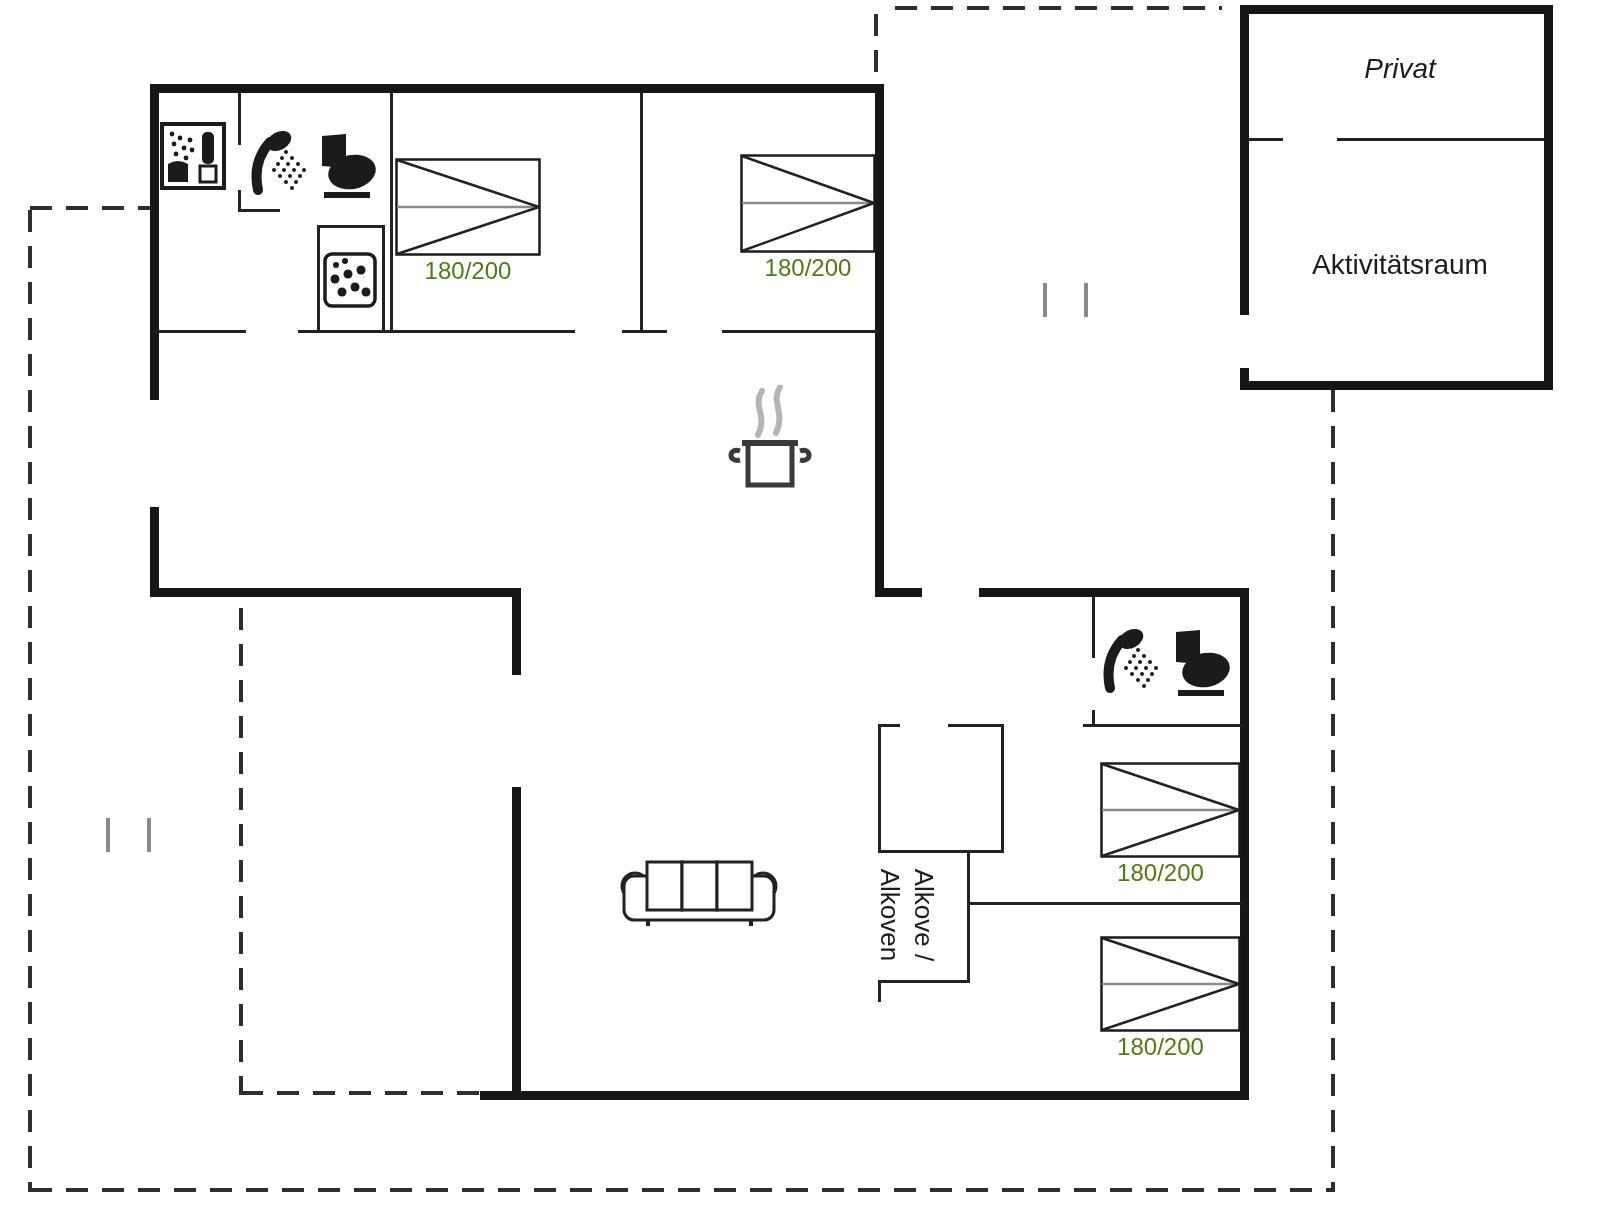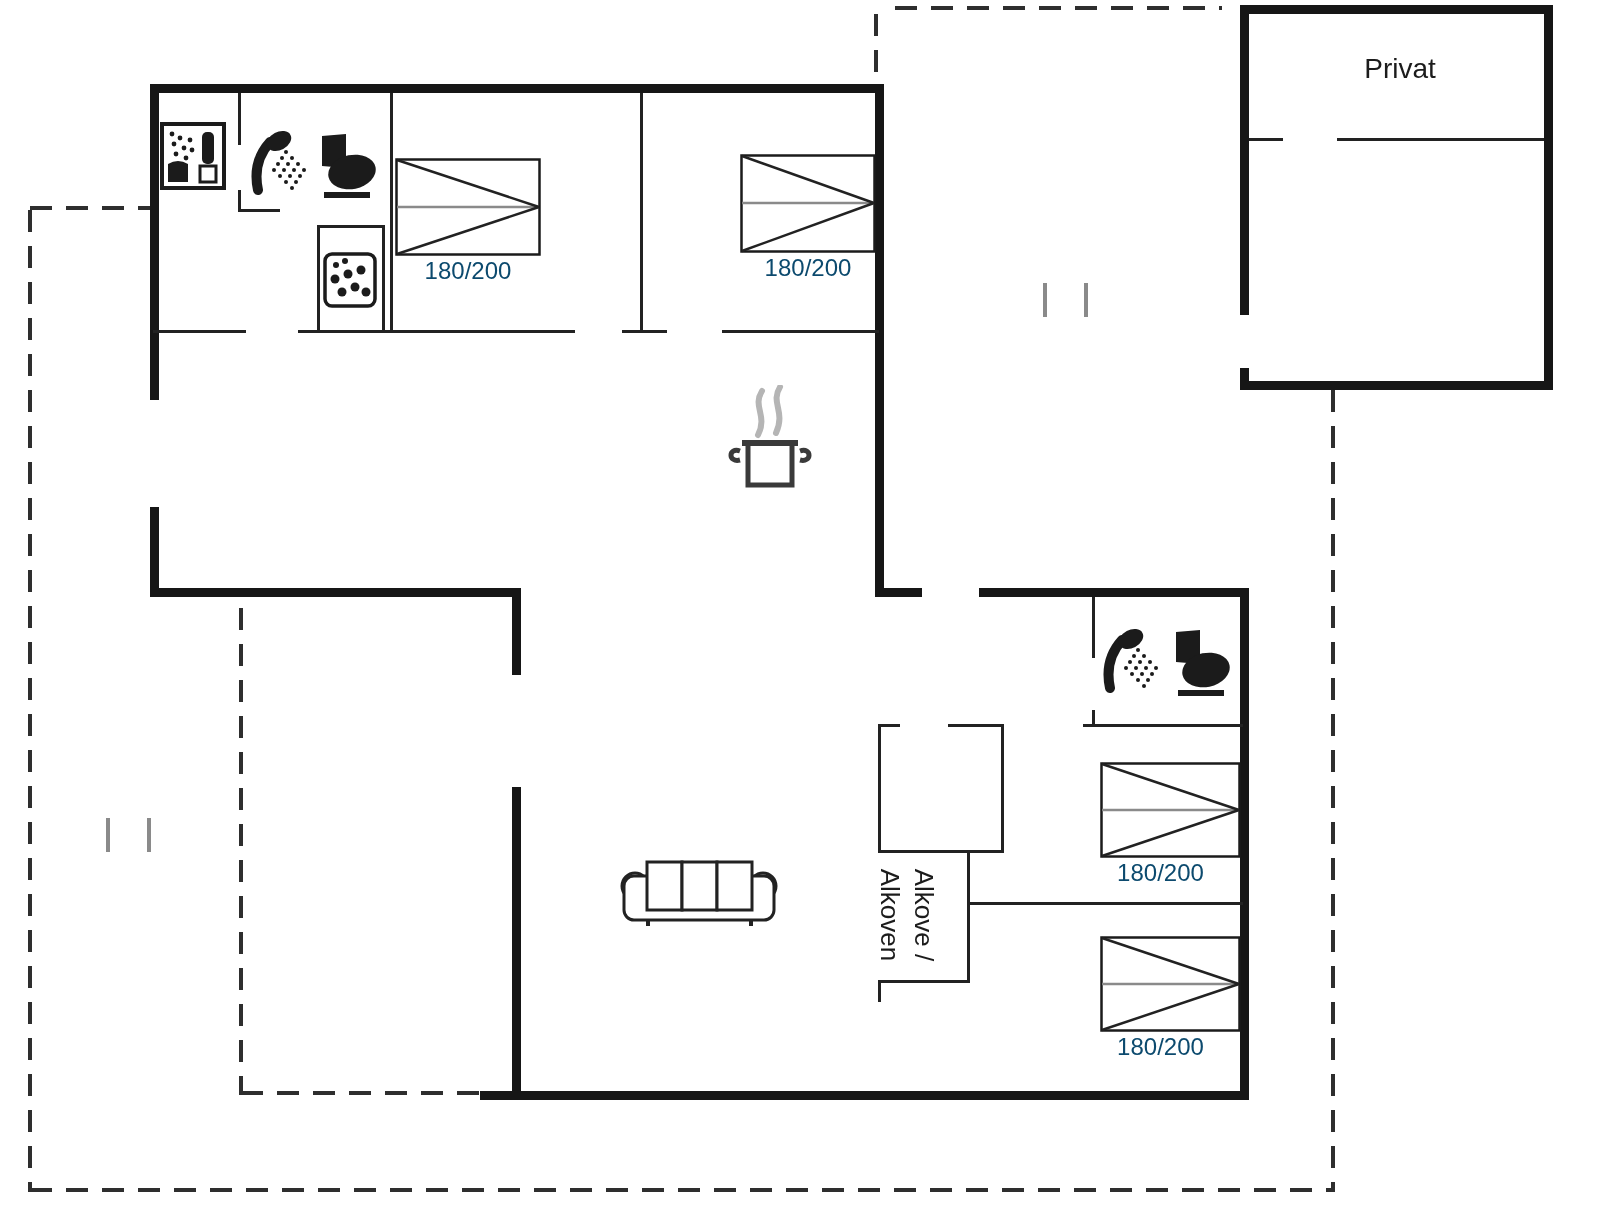"Privat" div.lbl { font-style: none -> italic }
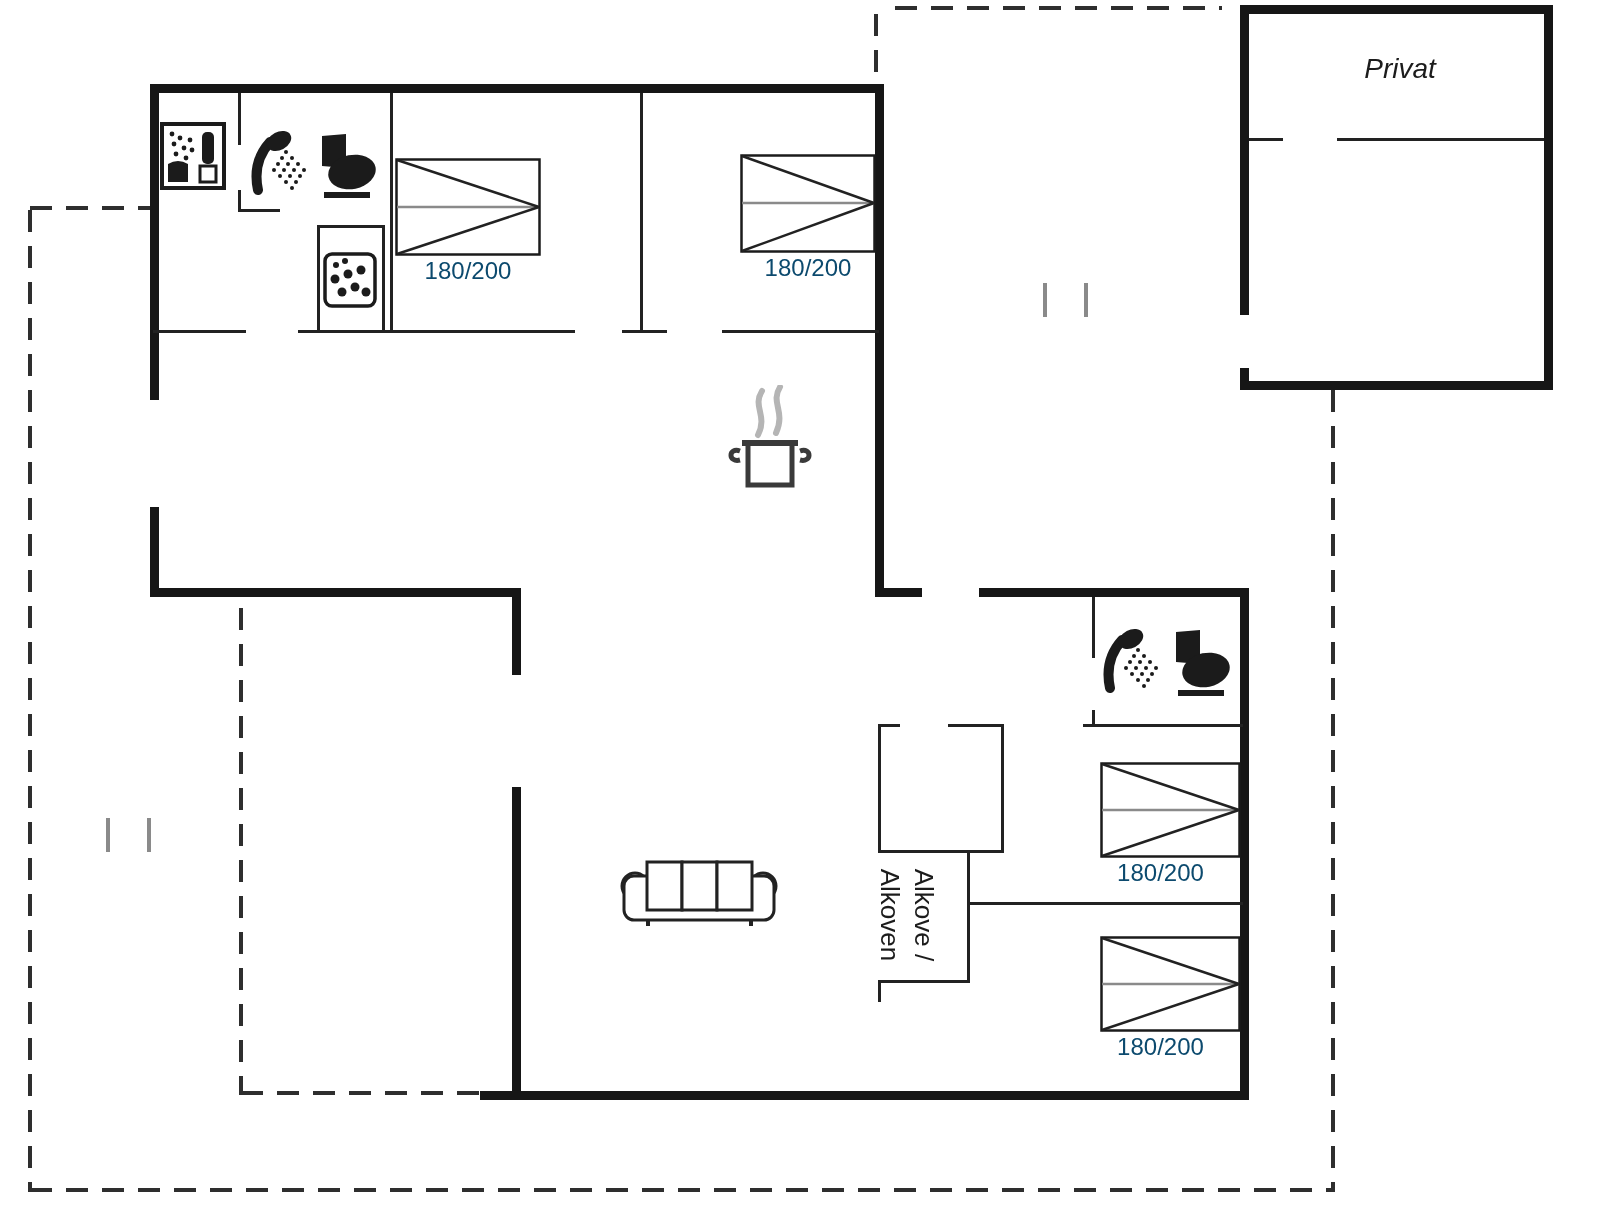"180/200" .bedlbl { color: #0c4a6e -> #4d7c0f }
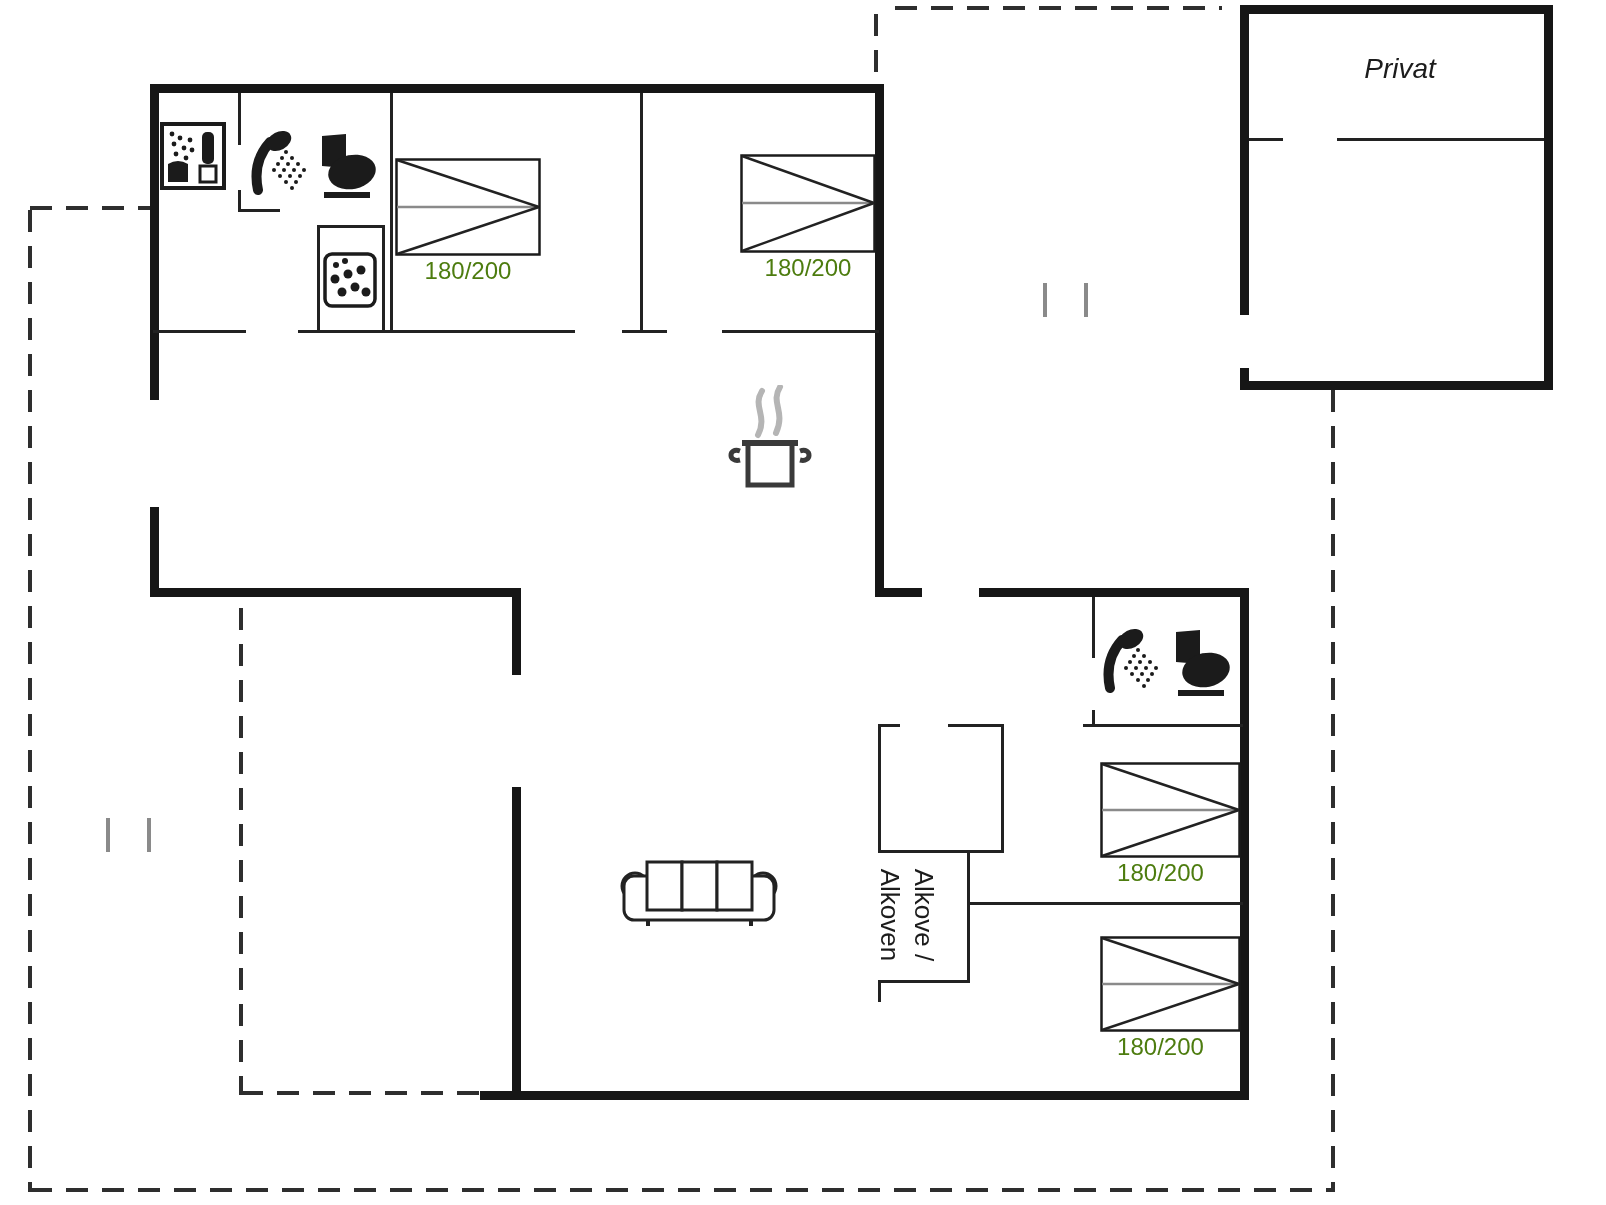"Aktivitätsraum" div.lbl { html: none -> <div>Aktivitätsraum</div> }
